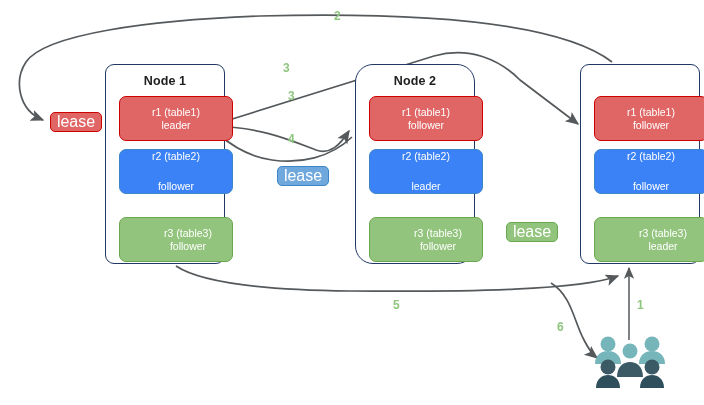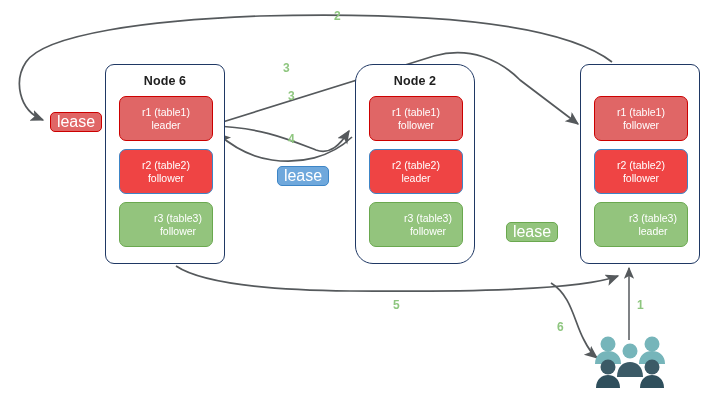"Node 6" div.node-title { text: 6 -> 1 }
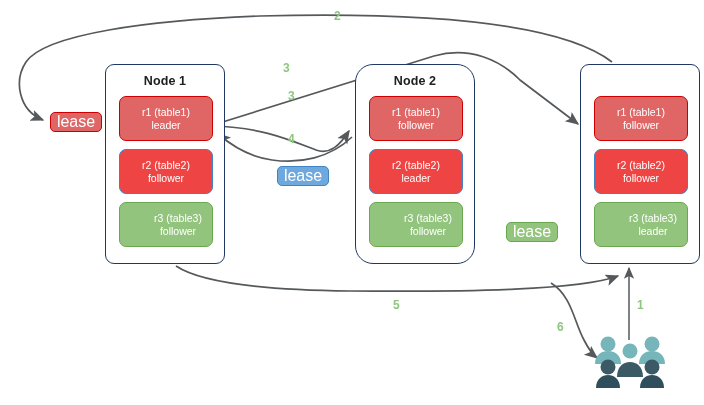"r1 (table1)" .replica { width: 94px -> 114px }
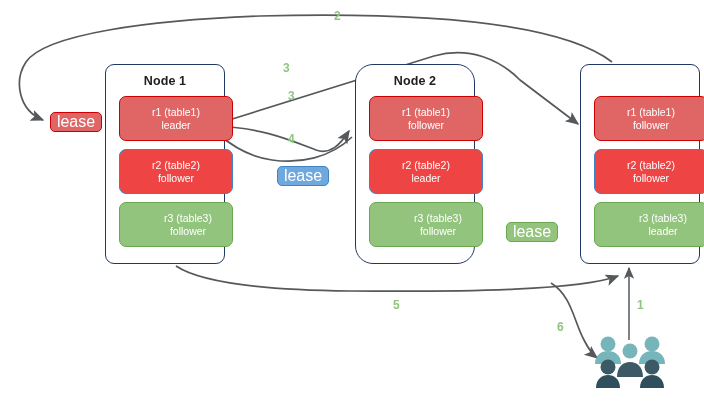"r2 (table2)" .rep-blue { background: #ef4444 -> #3b82f6; justify-content: none -> space-between }
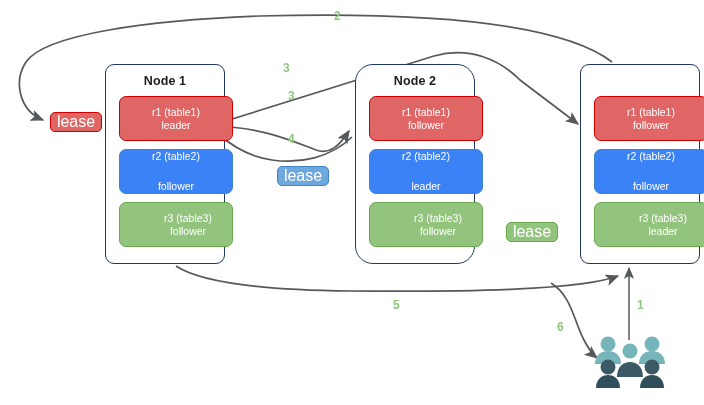"r3 (table3)" .slot2 { top: 137px -> 152px }
